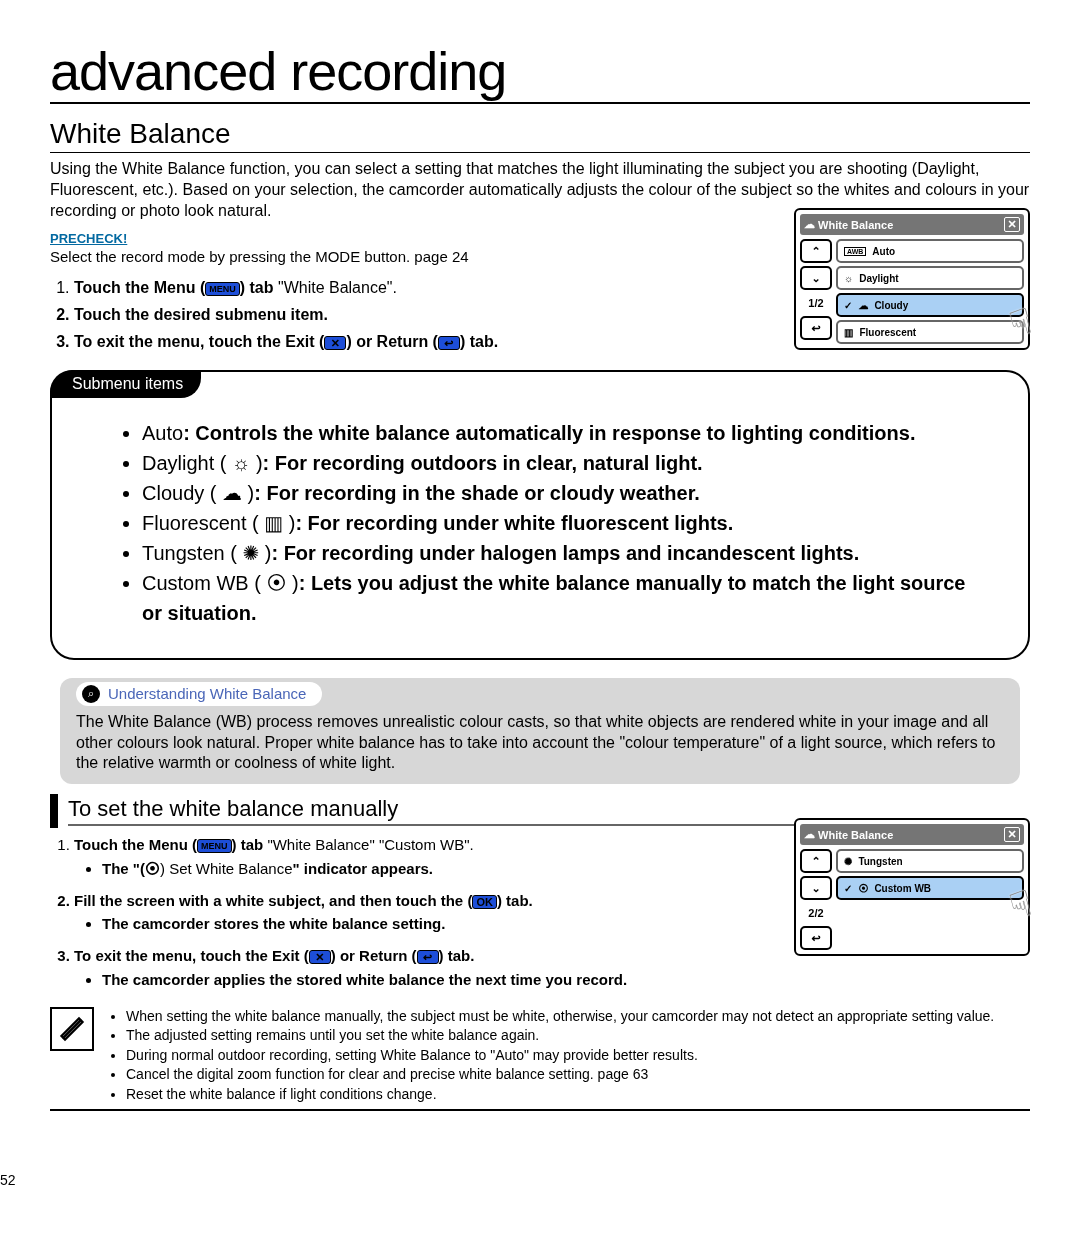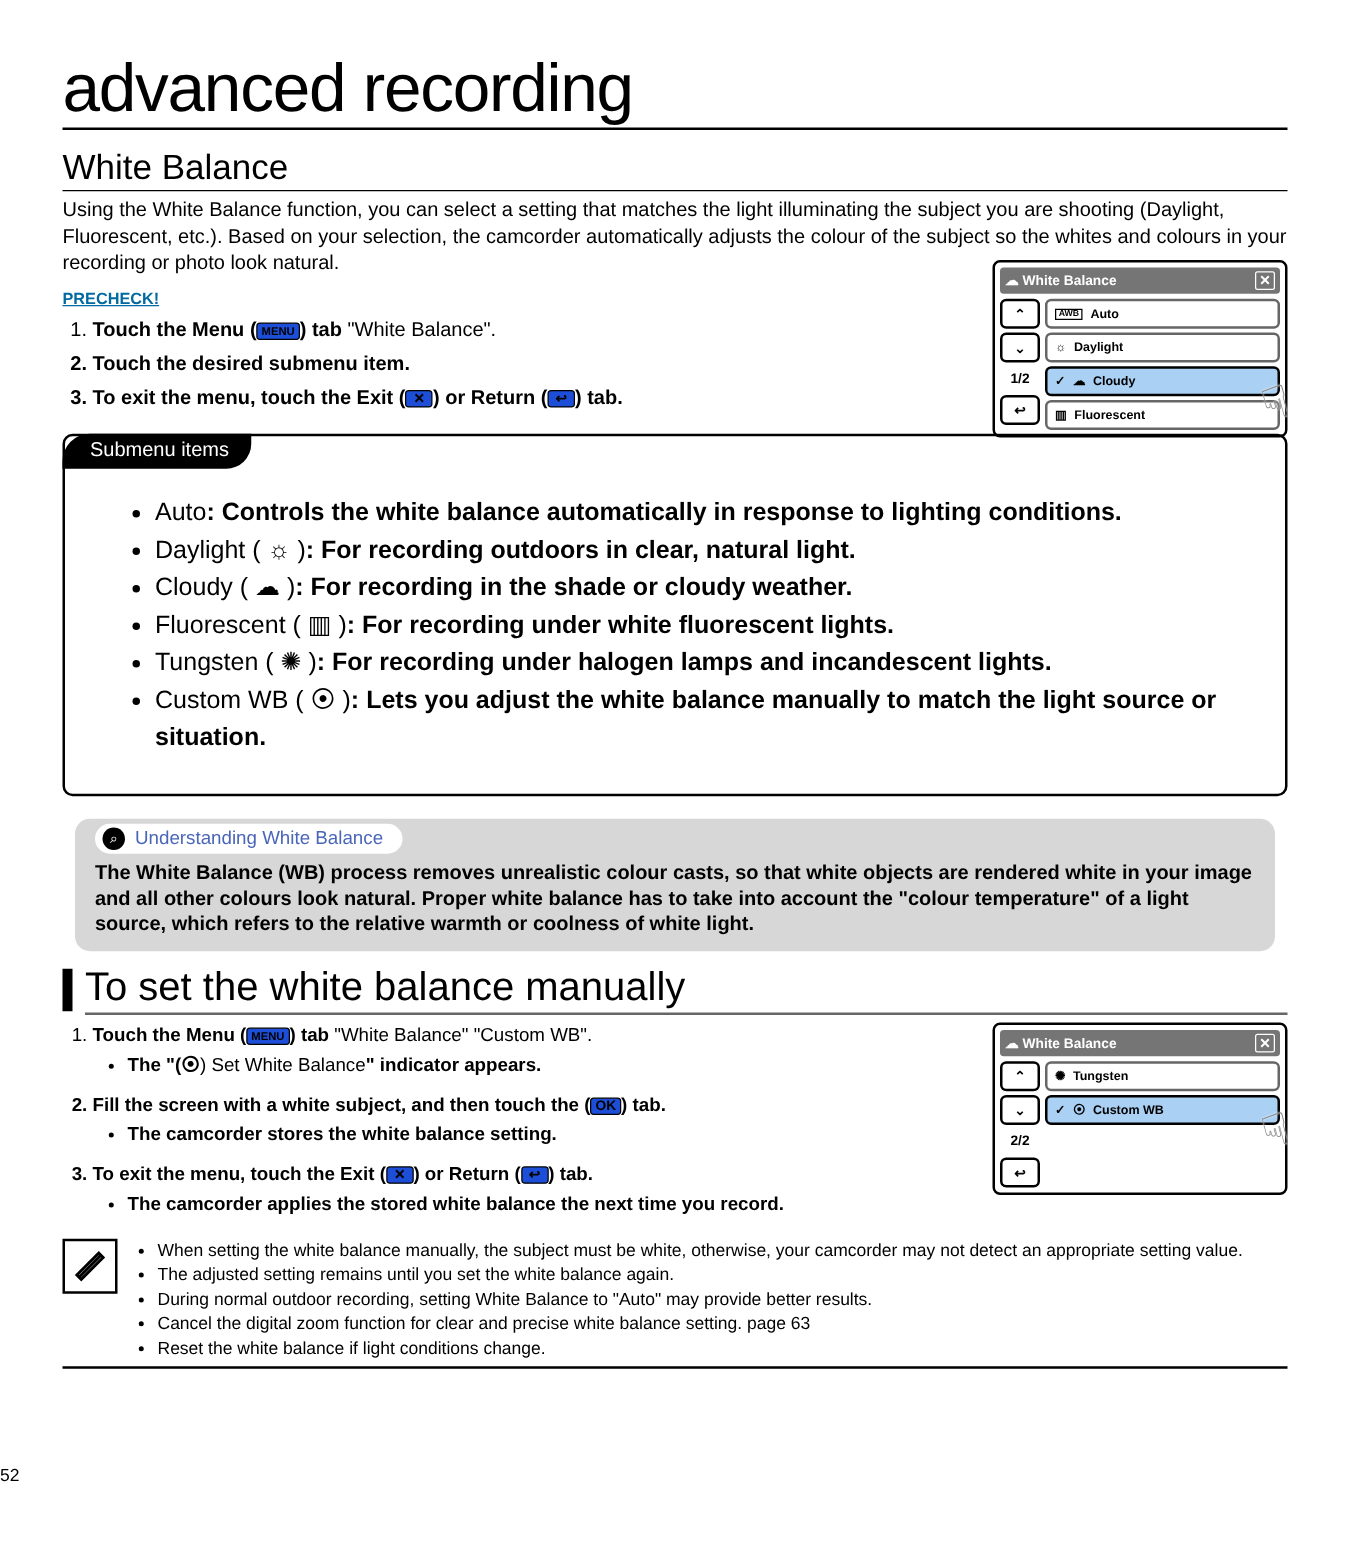"Select the record mode by" div.select-record { html: none -> <div>Select the record mode by pressing the MODE button. page 24</div> }
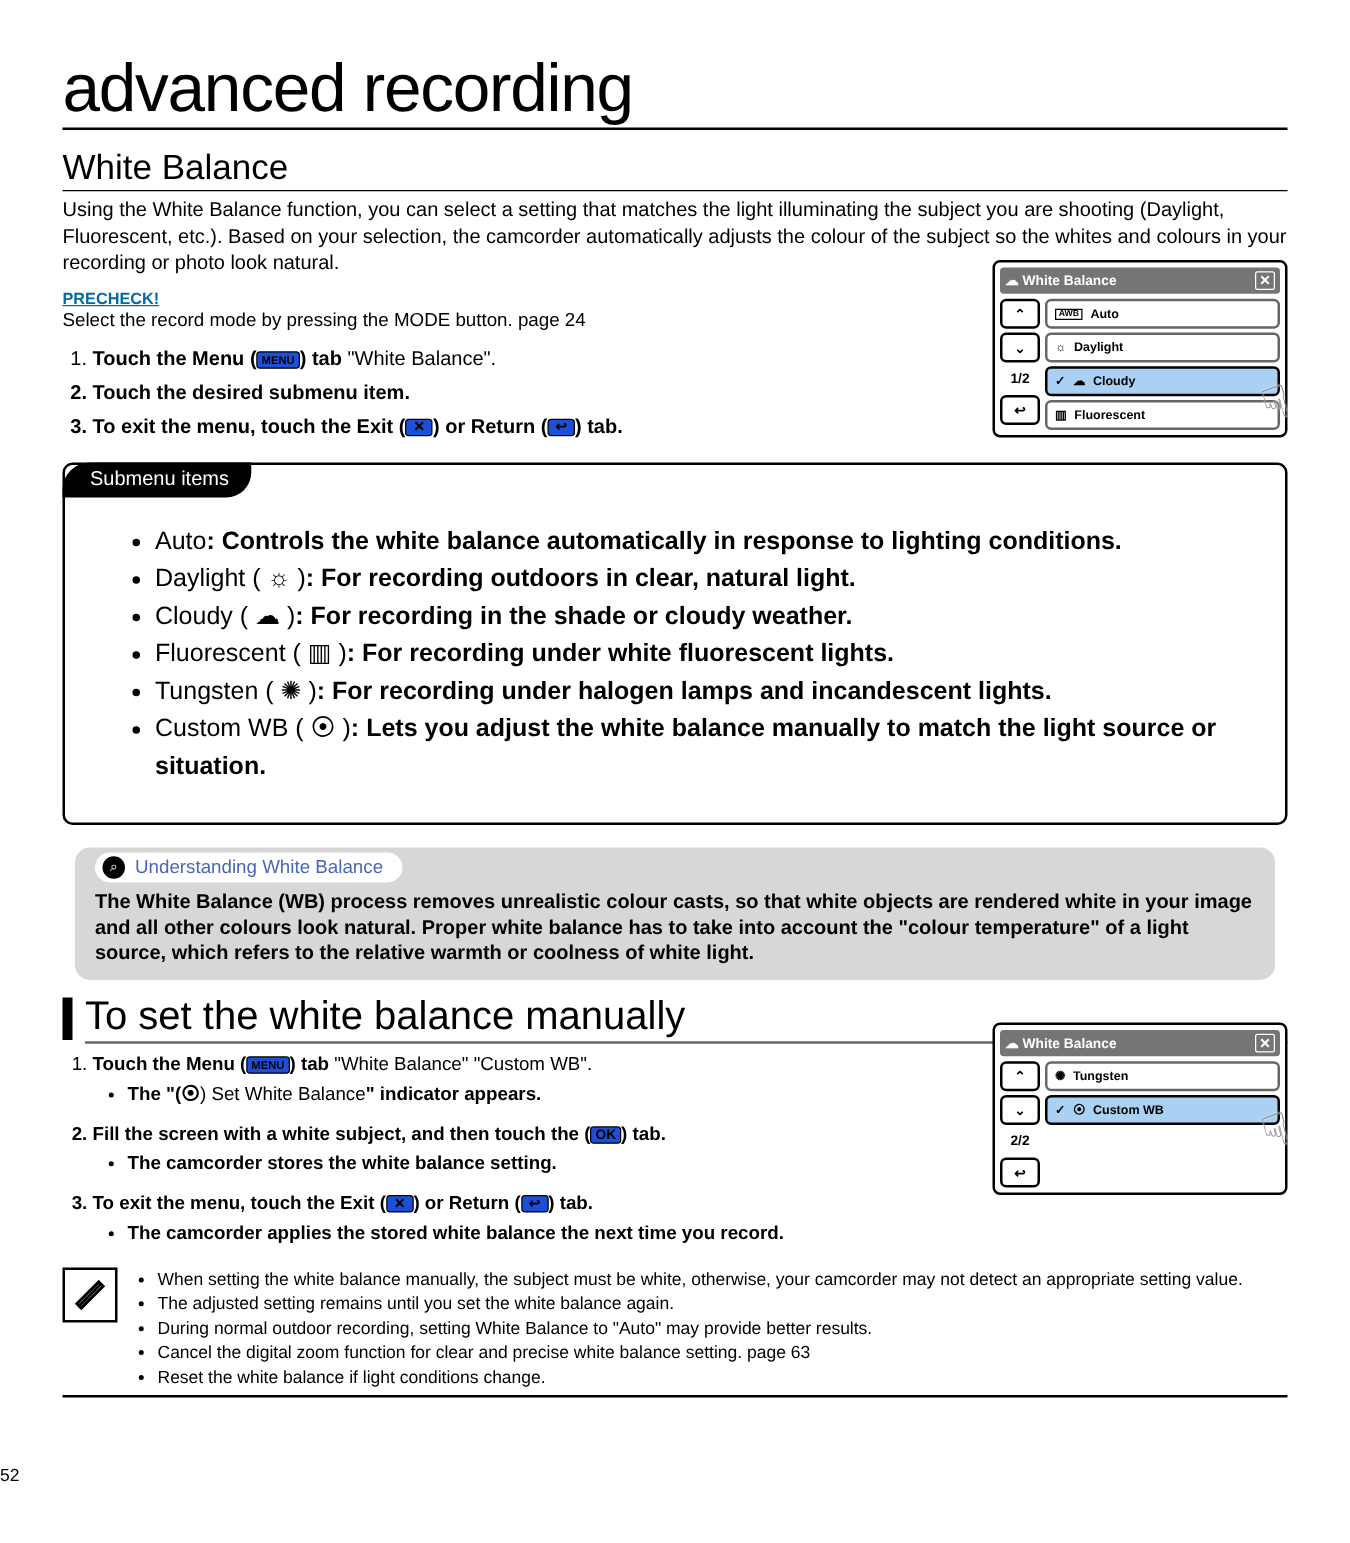"Submenu items" .sub-box { border-radius: 8px -> 24px; padding: 34px 30px 18px 42px -> 34px 30px 18px 60px }
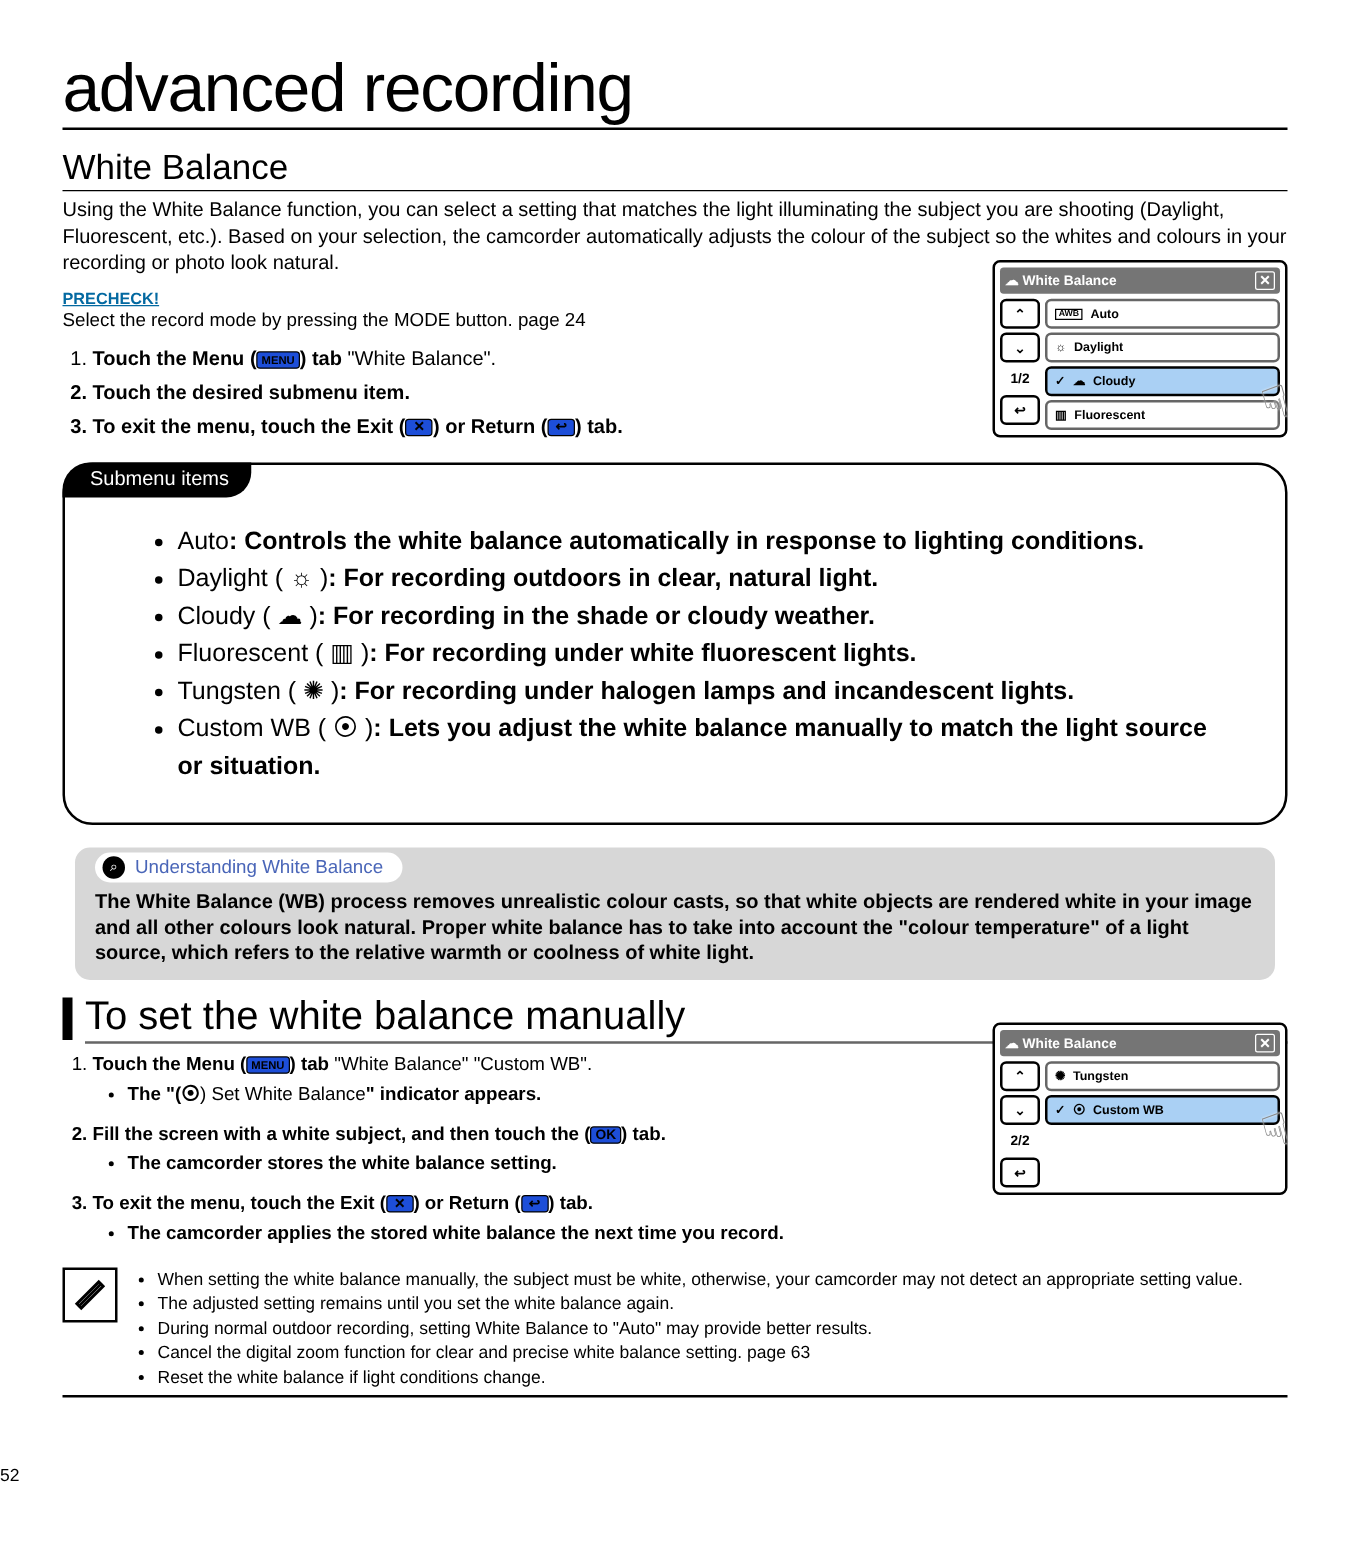"The White Balance (WB) process" .u-body { font-weight: bold -> normal }
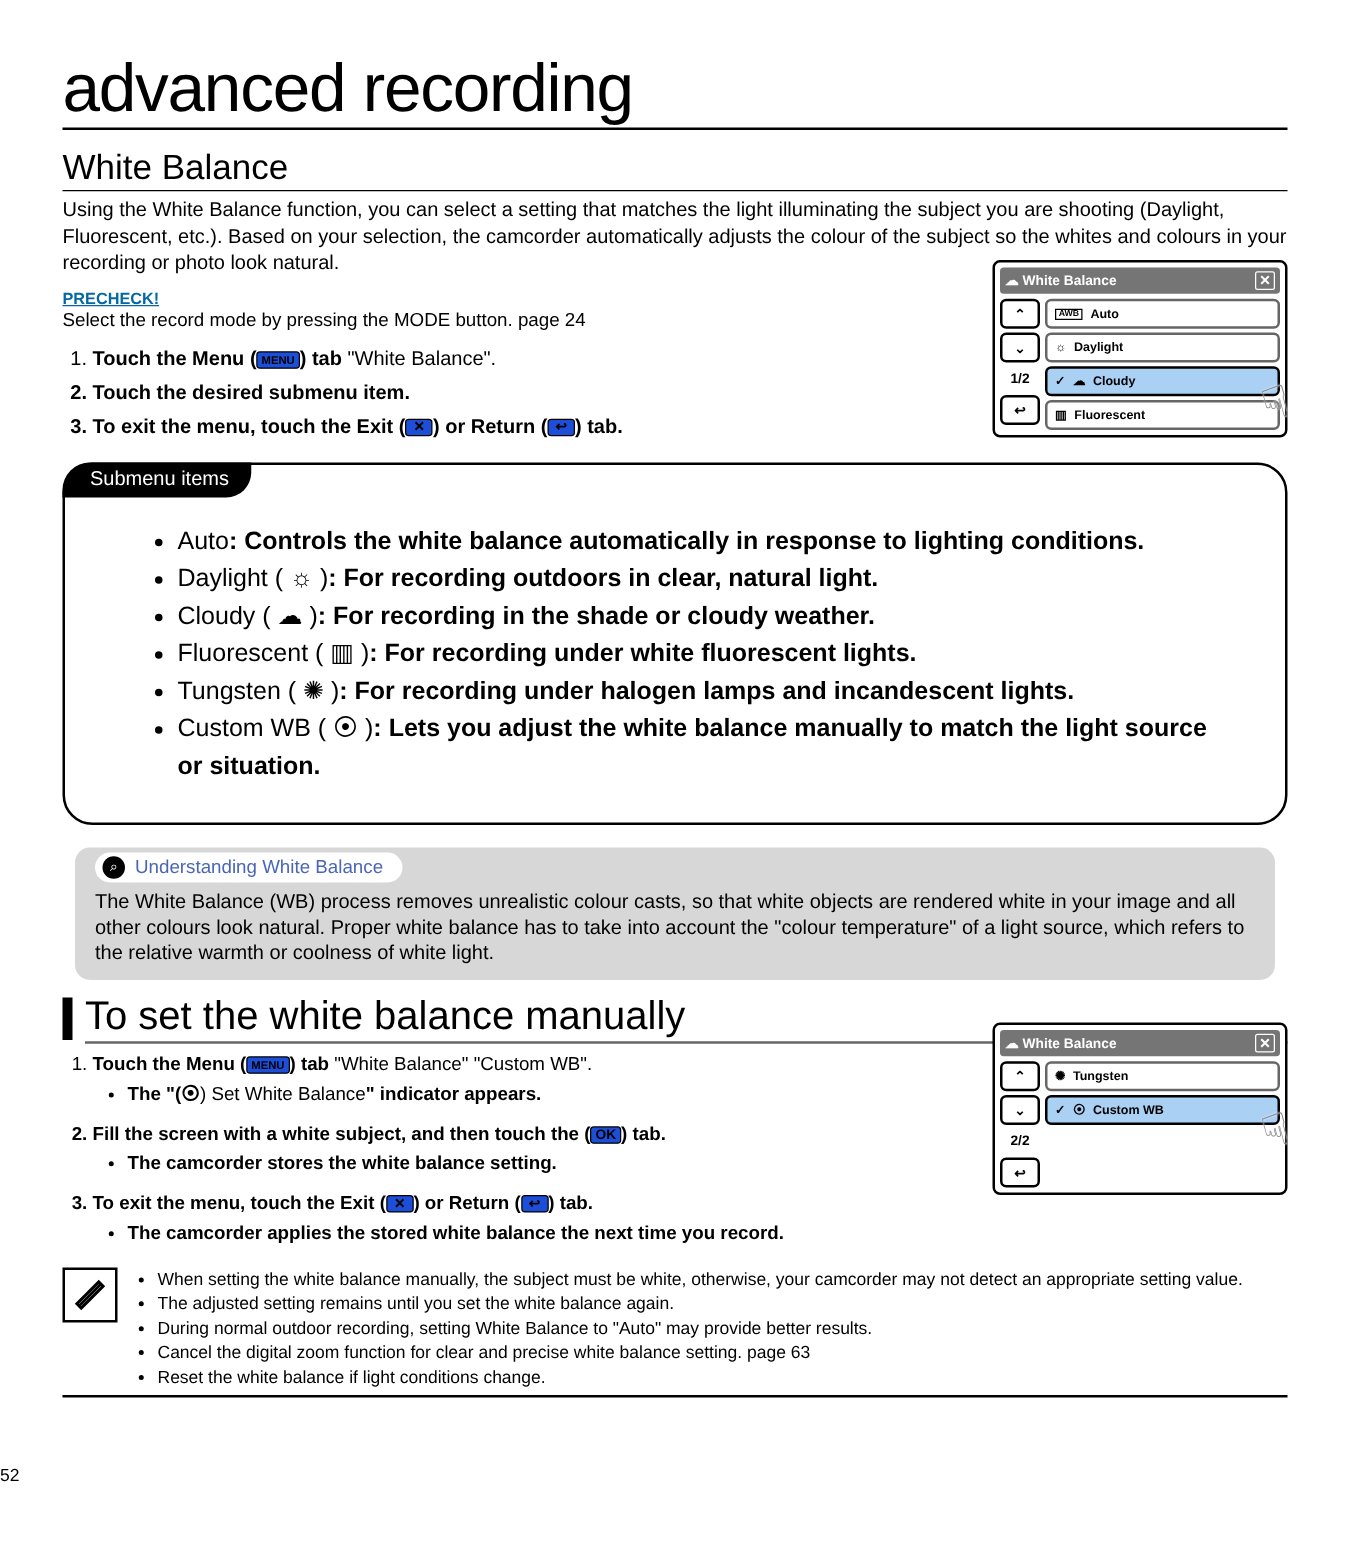"To set the white balance" .bar-text { font-size: 32px -> 22px }
